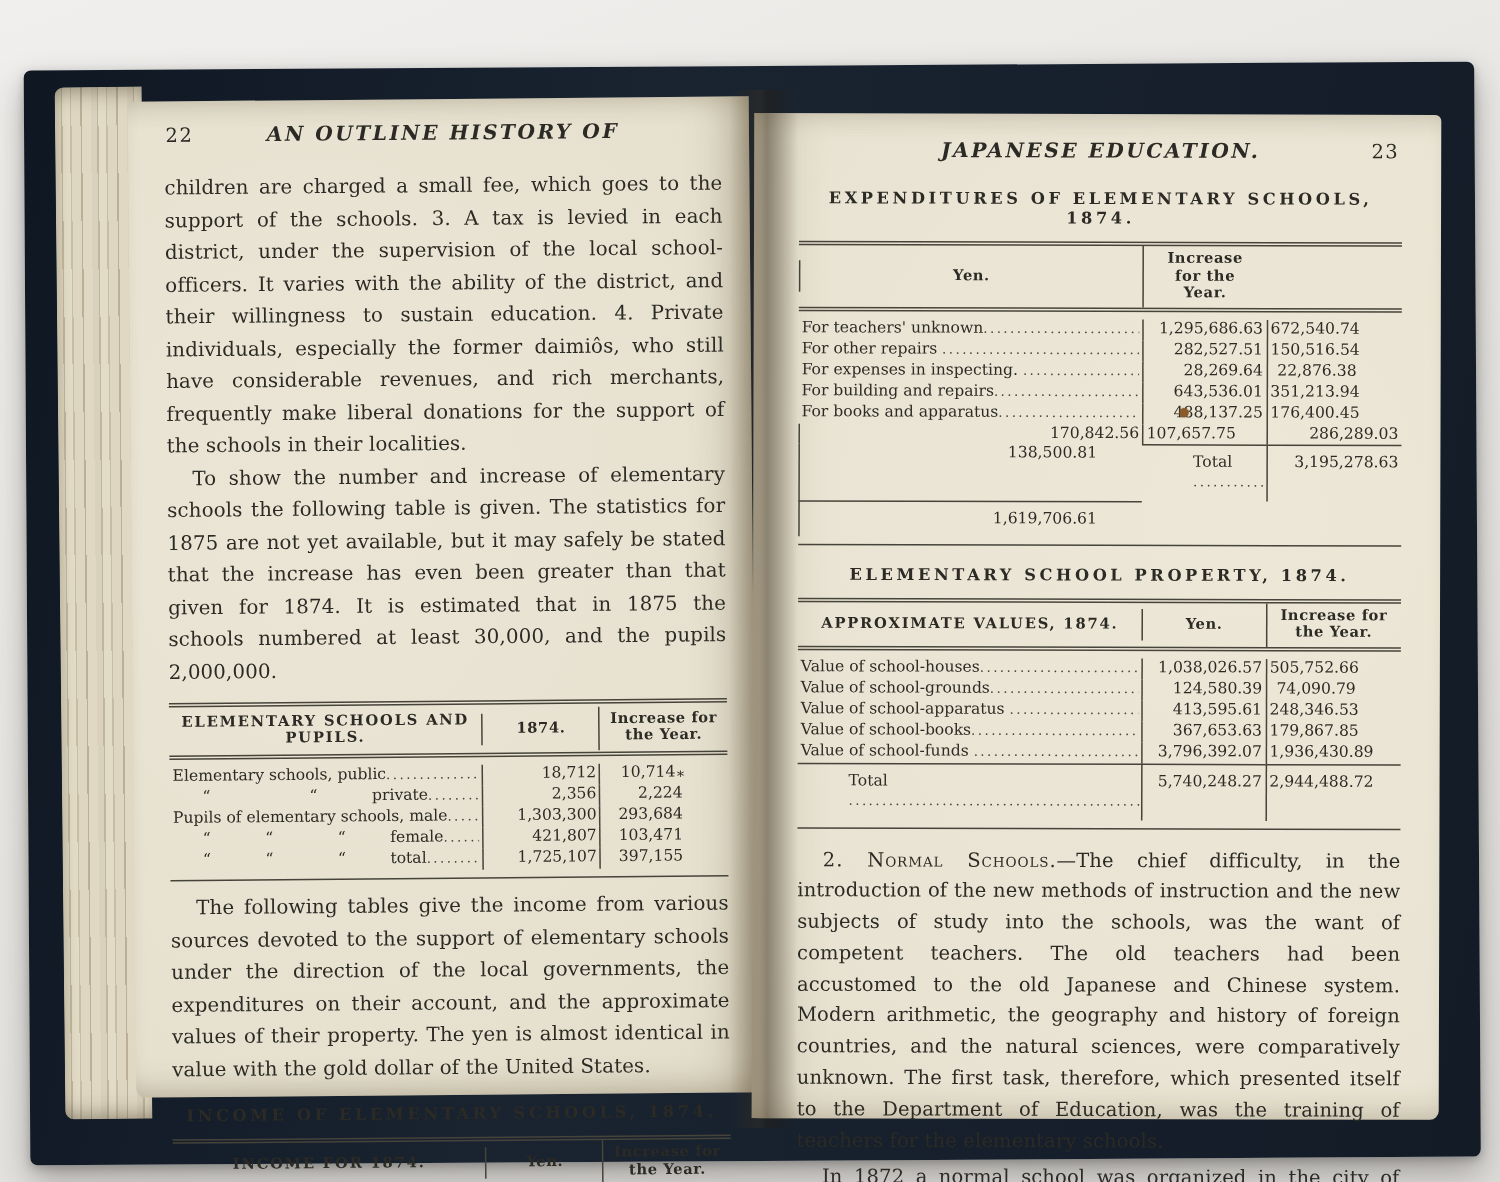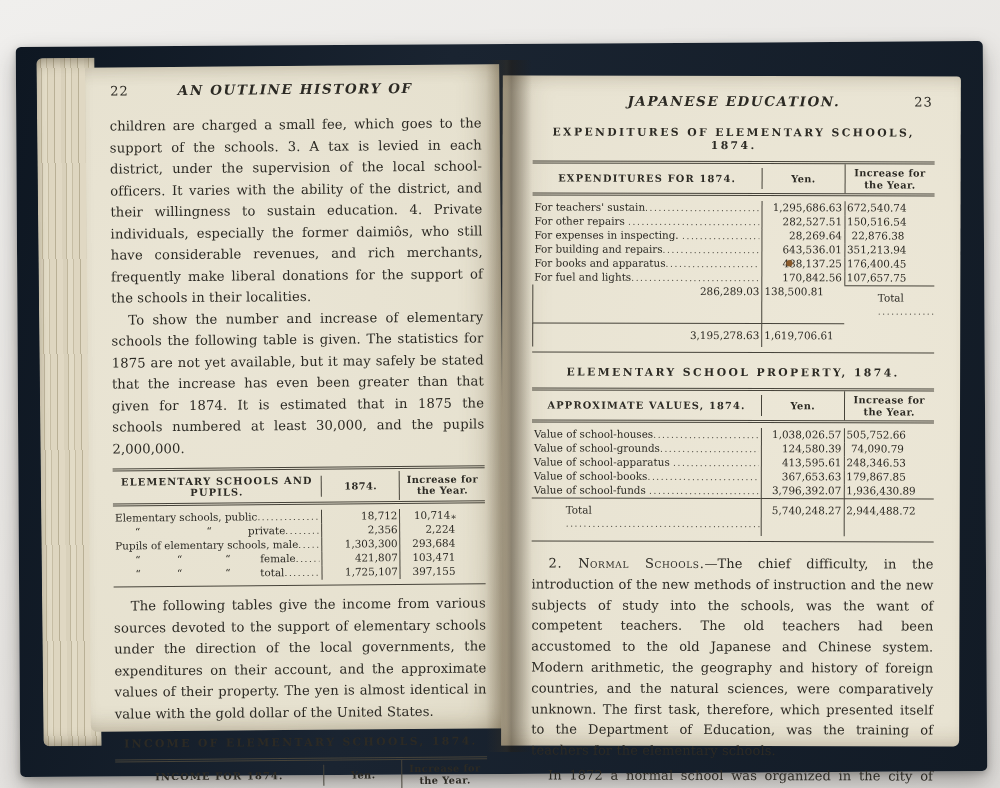"EXPENDITURES FOR 1874." div.th { html: <div>EXPENDITURES FOR 1874.</div> -> none }
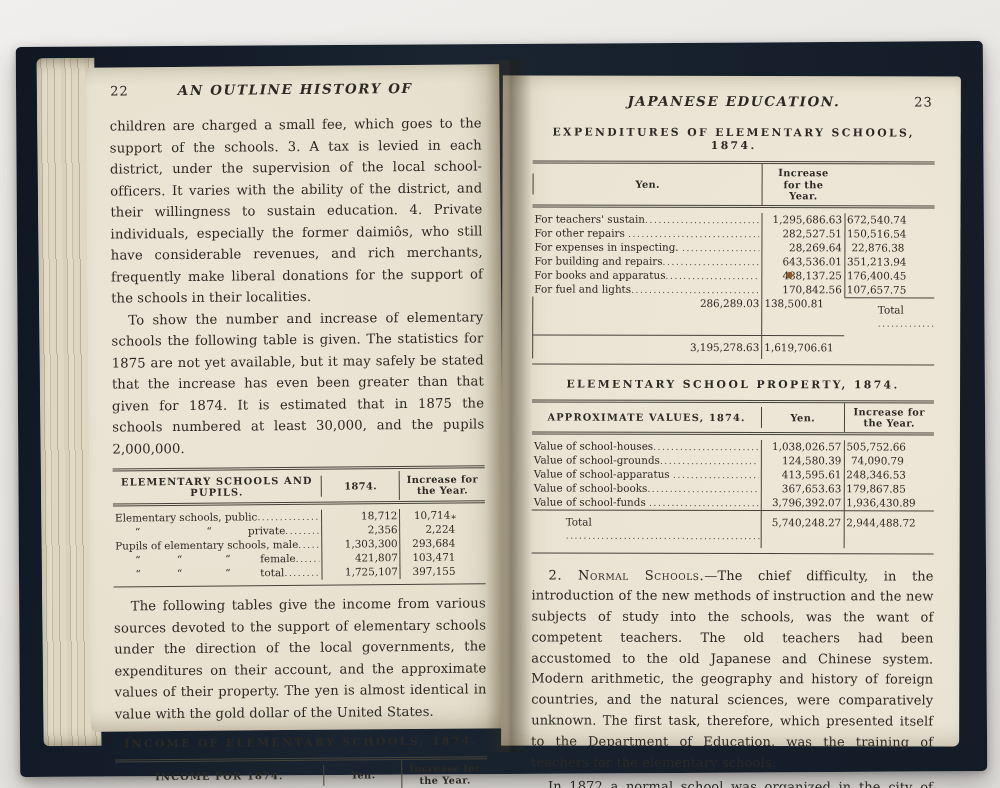"For teachers' sustain" span.txt { text: sustain -> unknown }
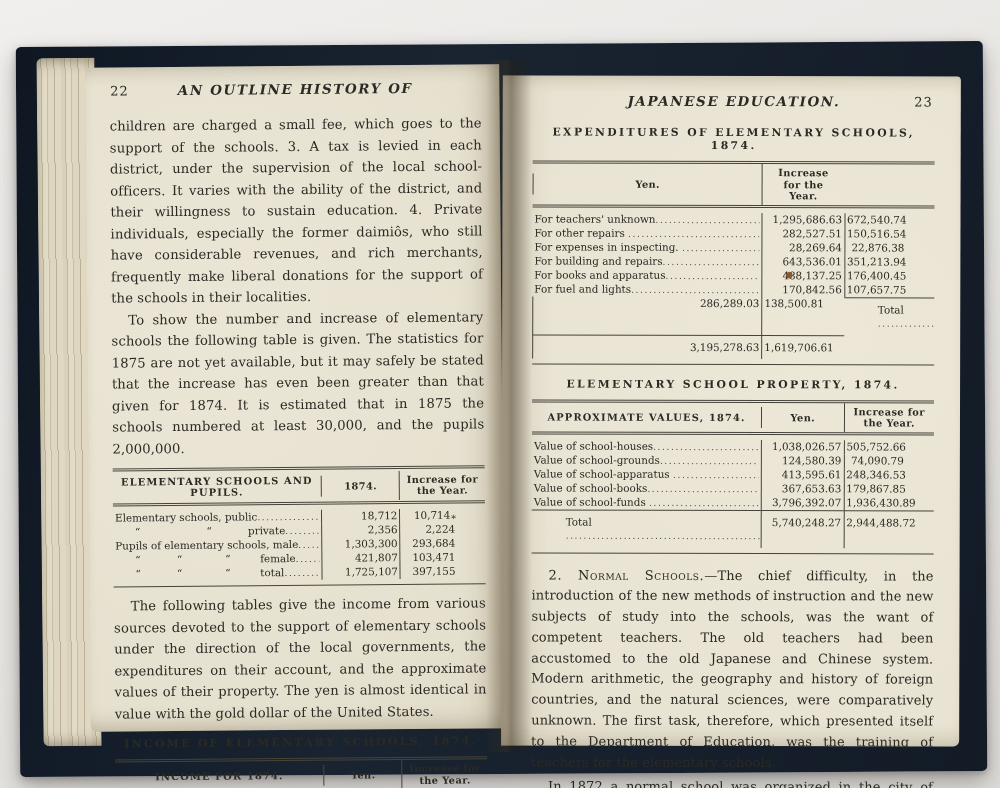"For fuel and lights" div.cell { html: <div> <span>For fuel and lights</span> <span></span> </div> -> none }
